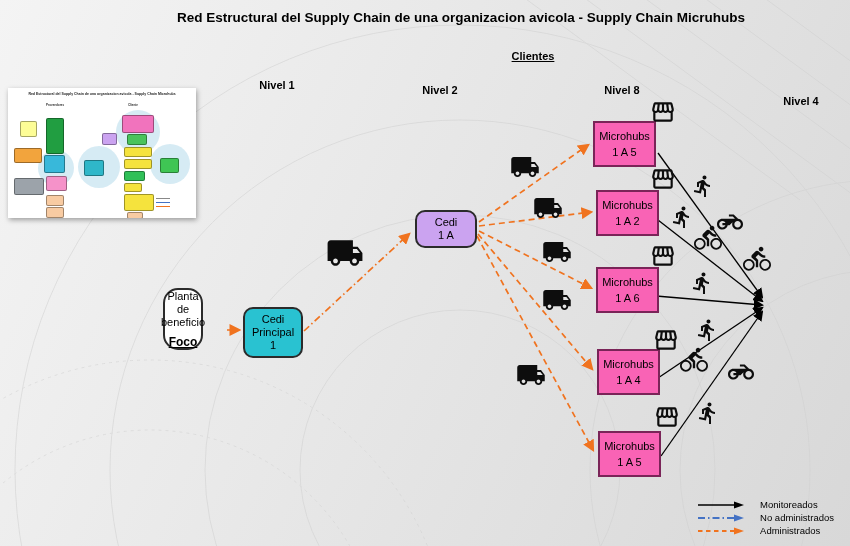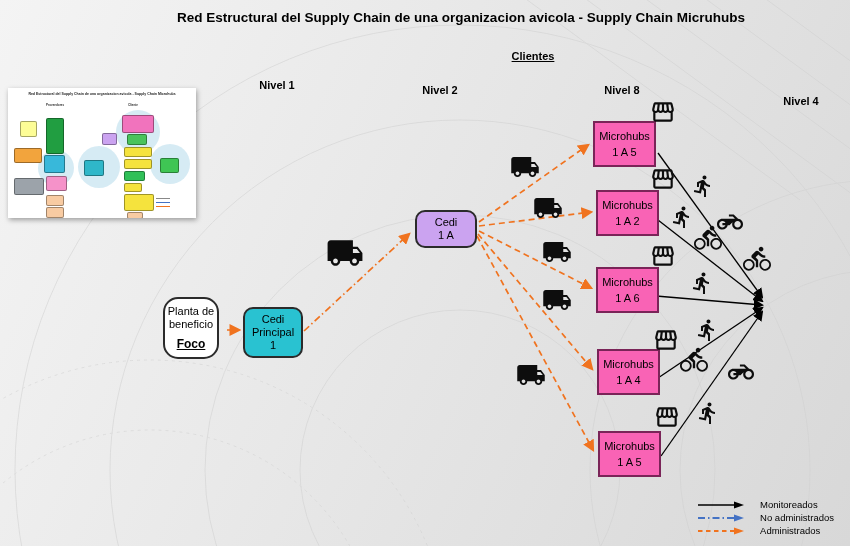"Planta de" #planta { top: 297px -> 288px; width: 56px -> 40px }
